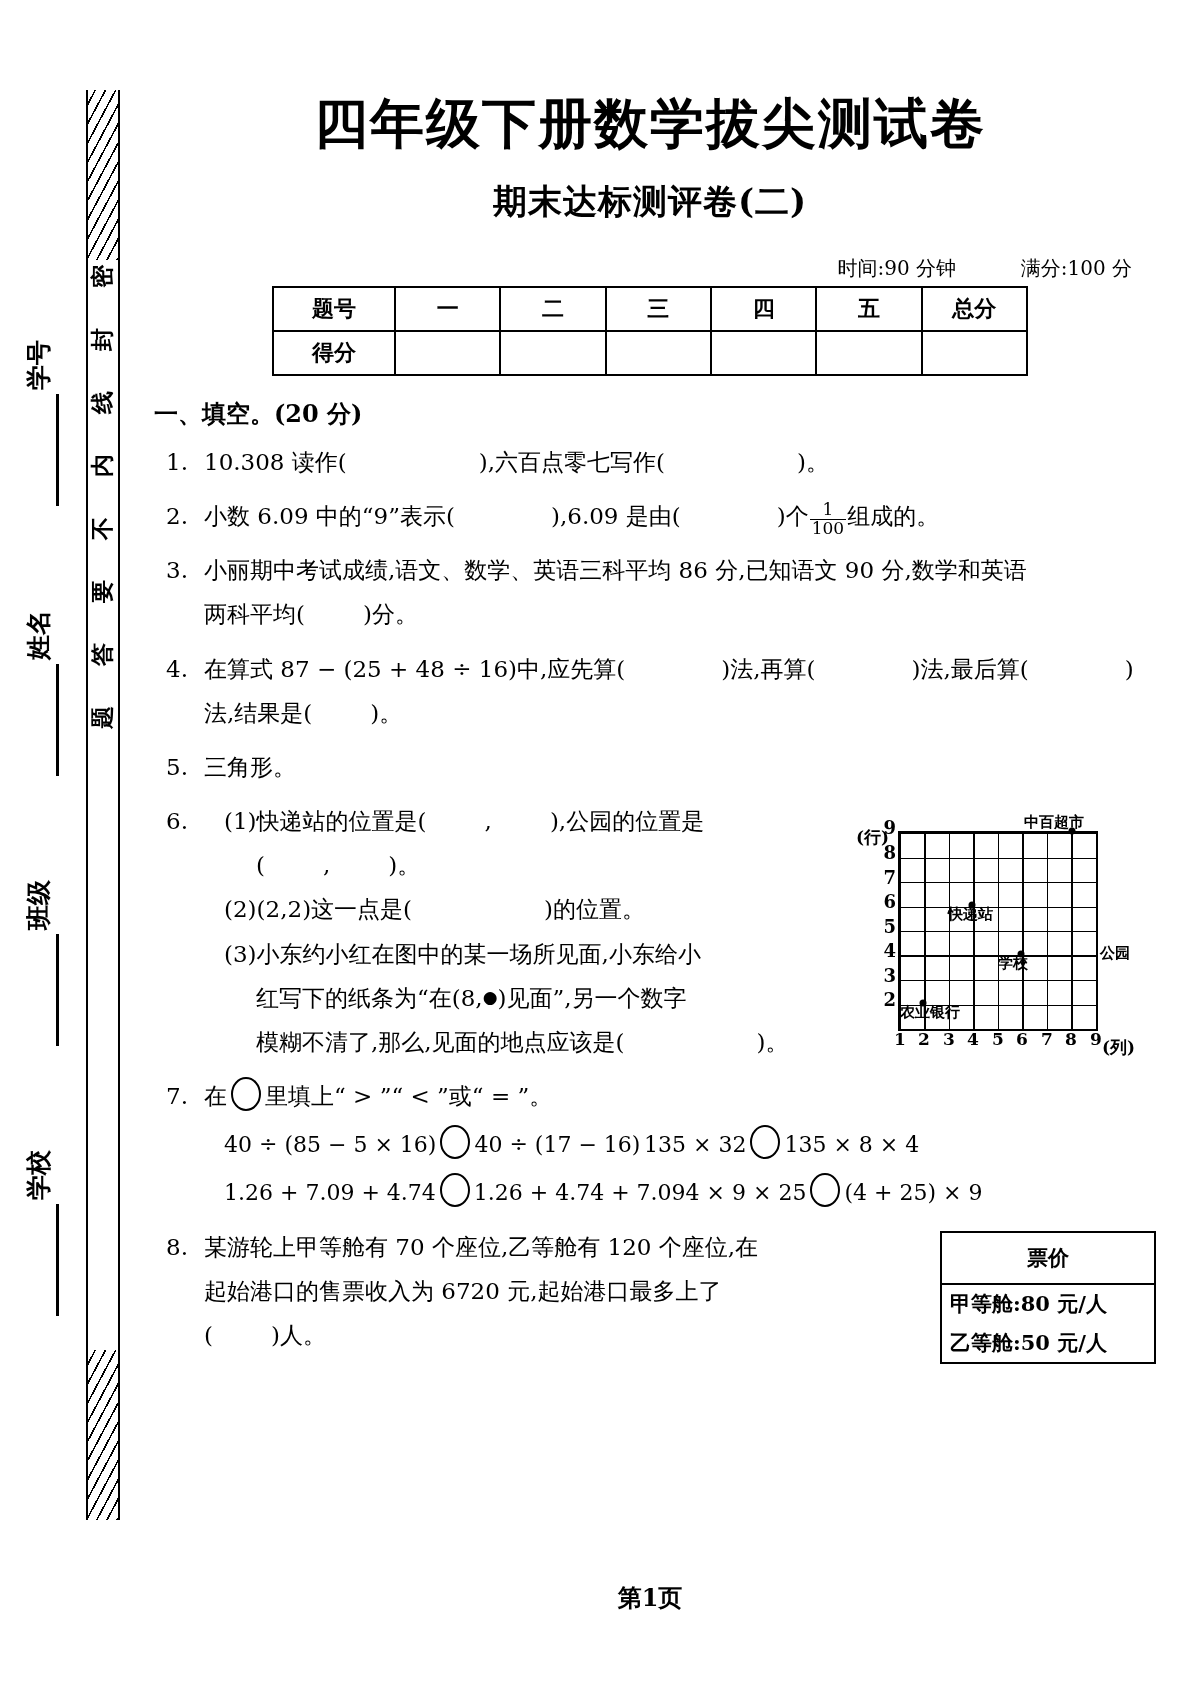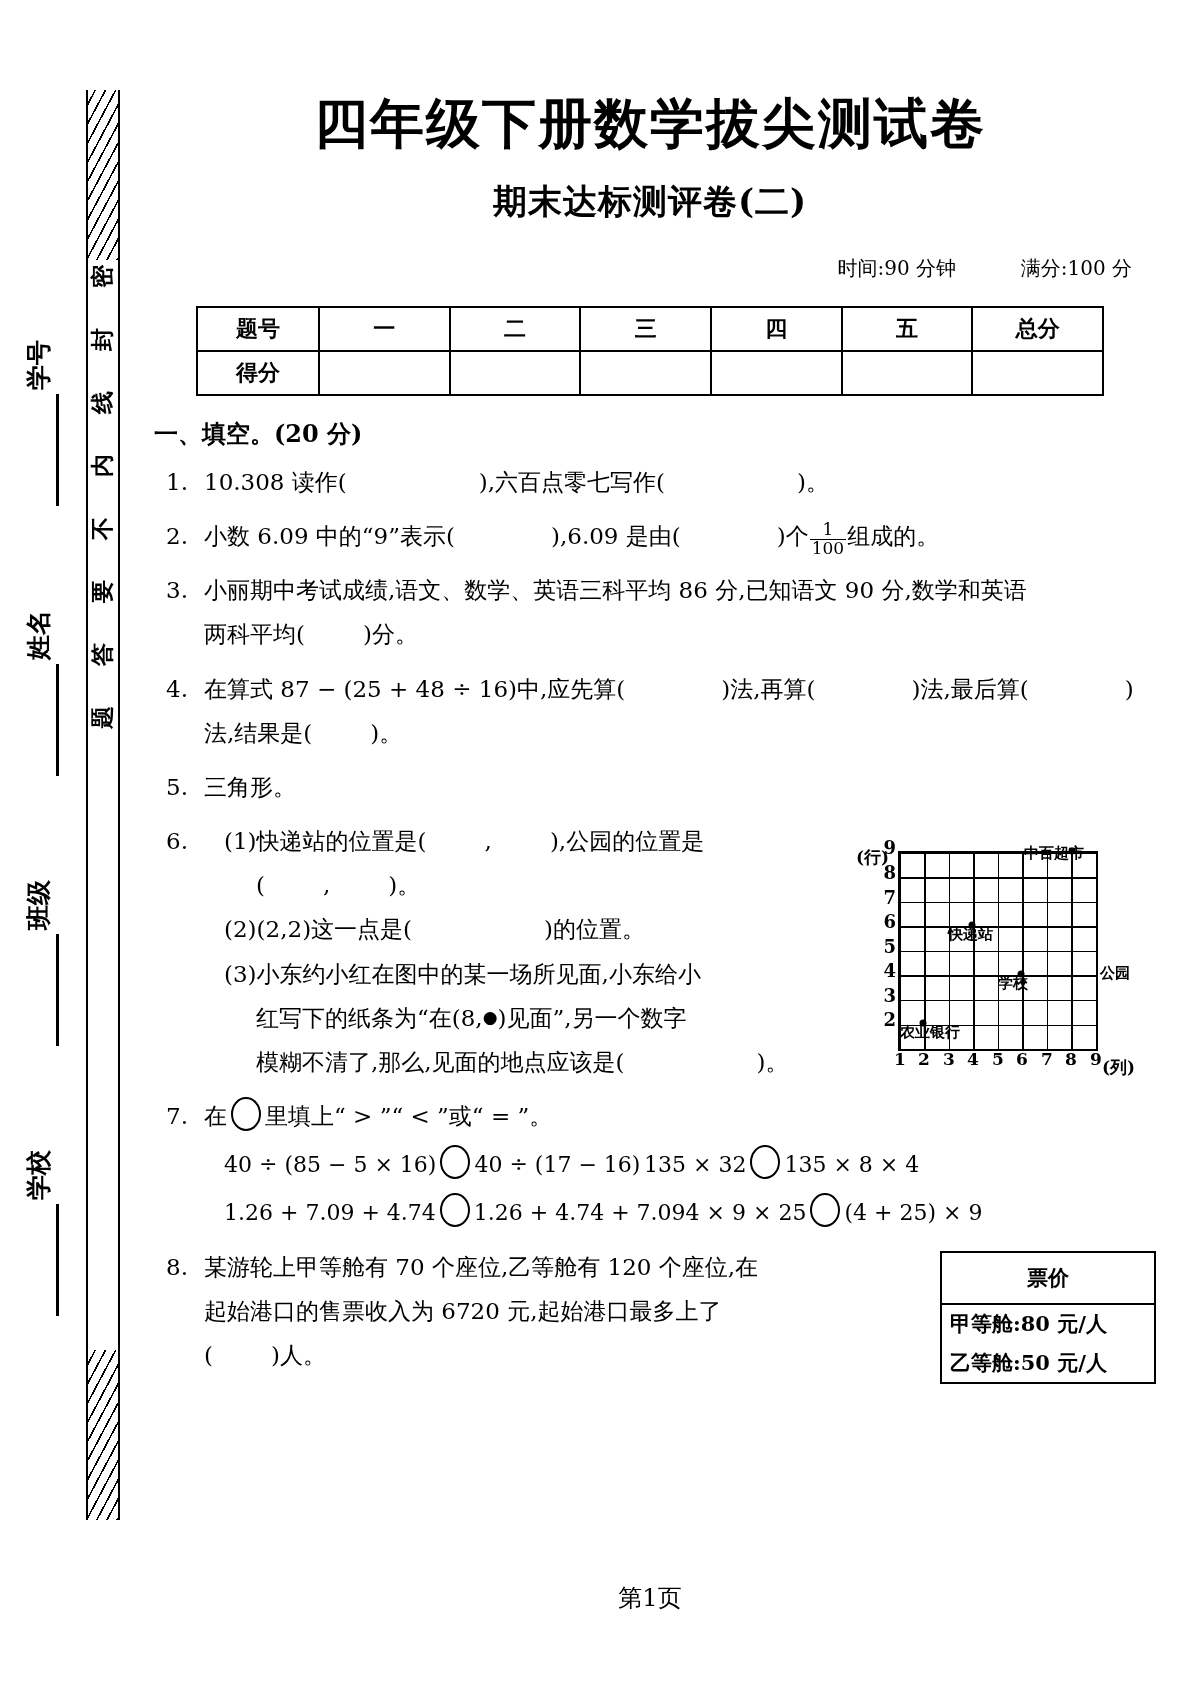"题号" table.score { margin: 24px auto 0 auto -> 4px auto 0 auto; width: 908px -> 756px }
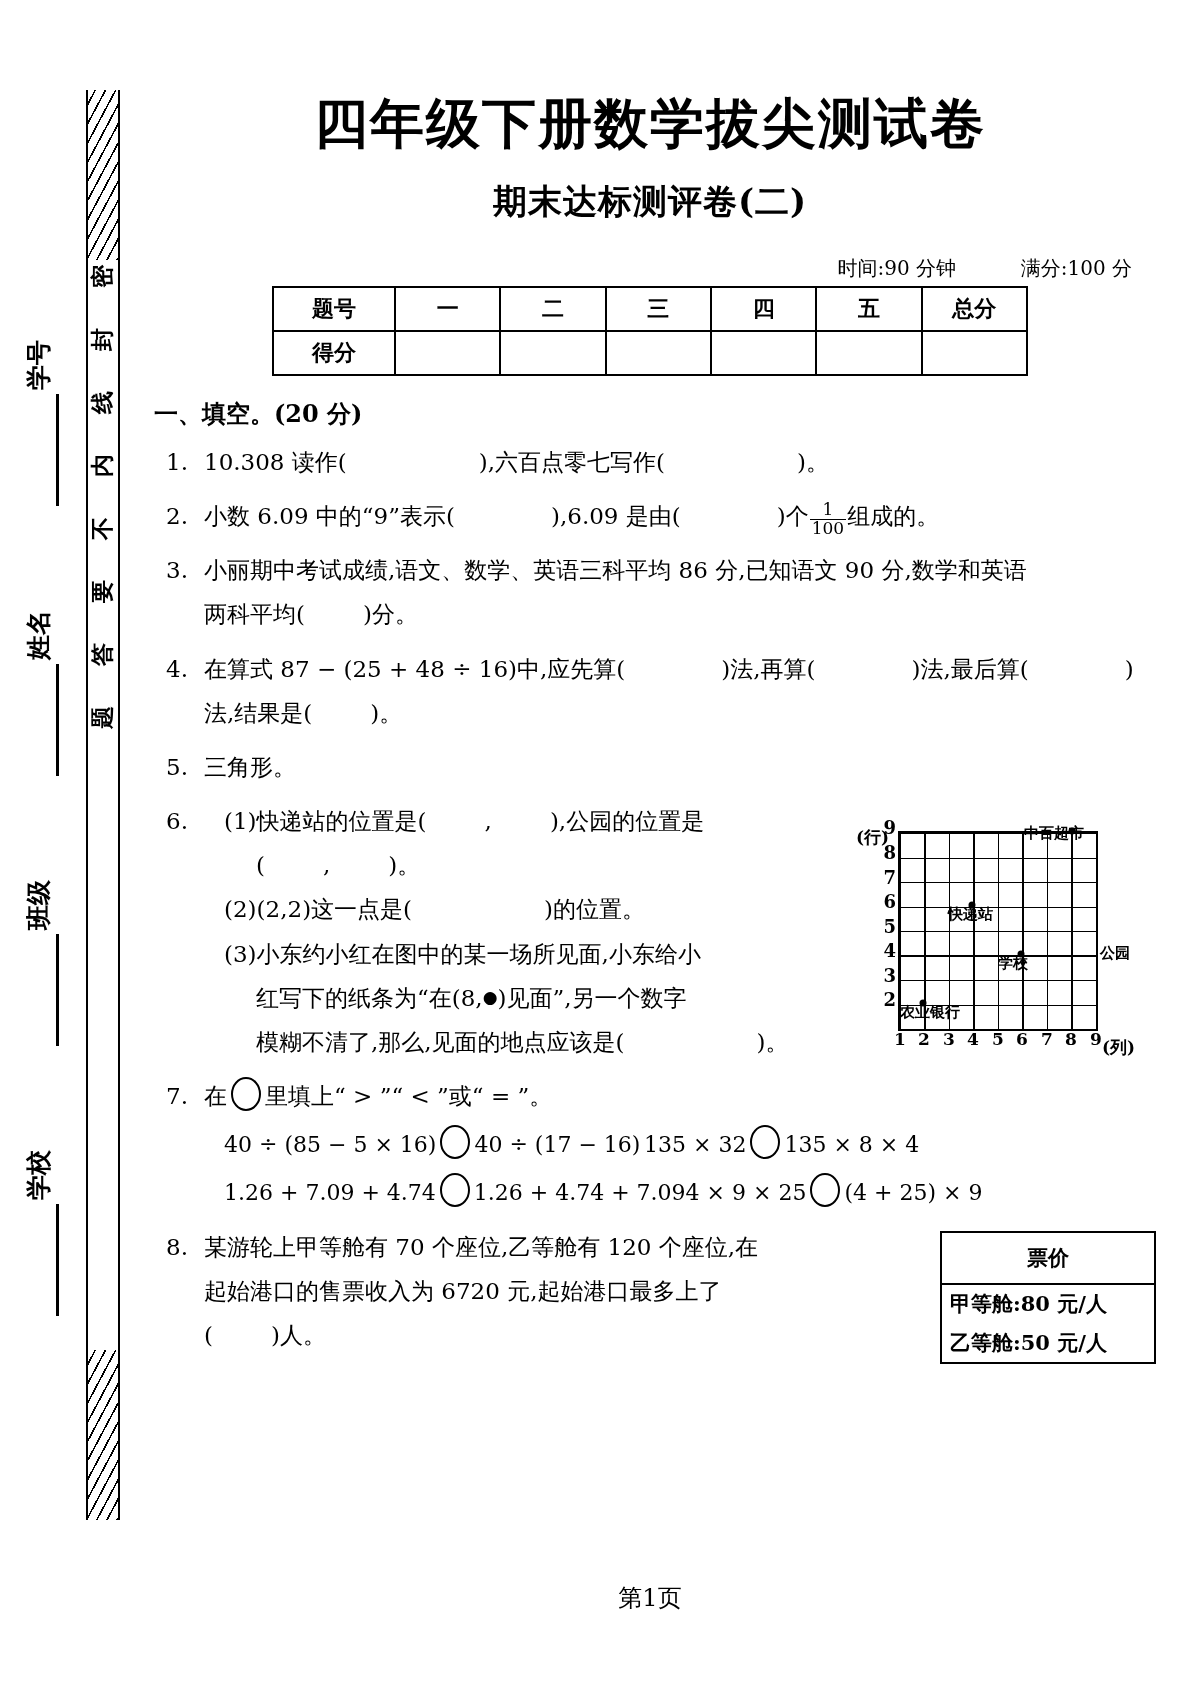"中百超市" div.ptlabel { top: 23px -> 12px }
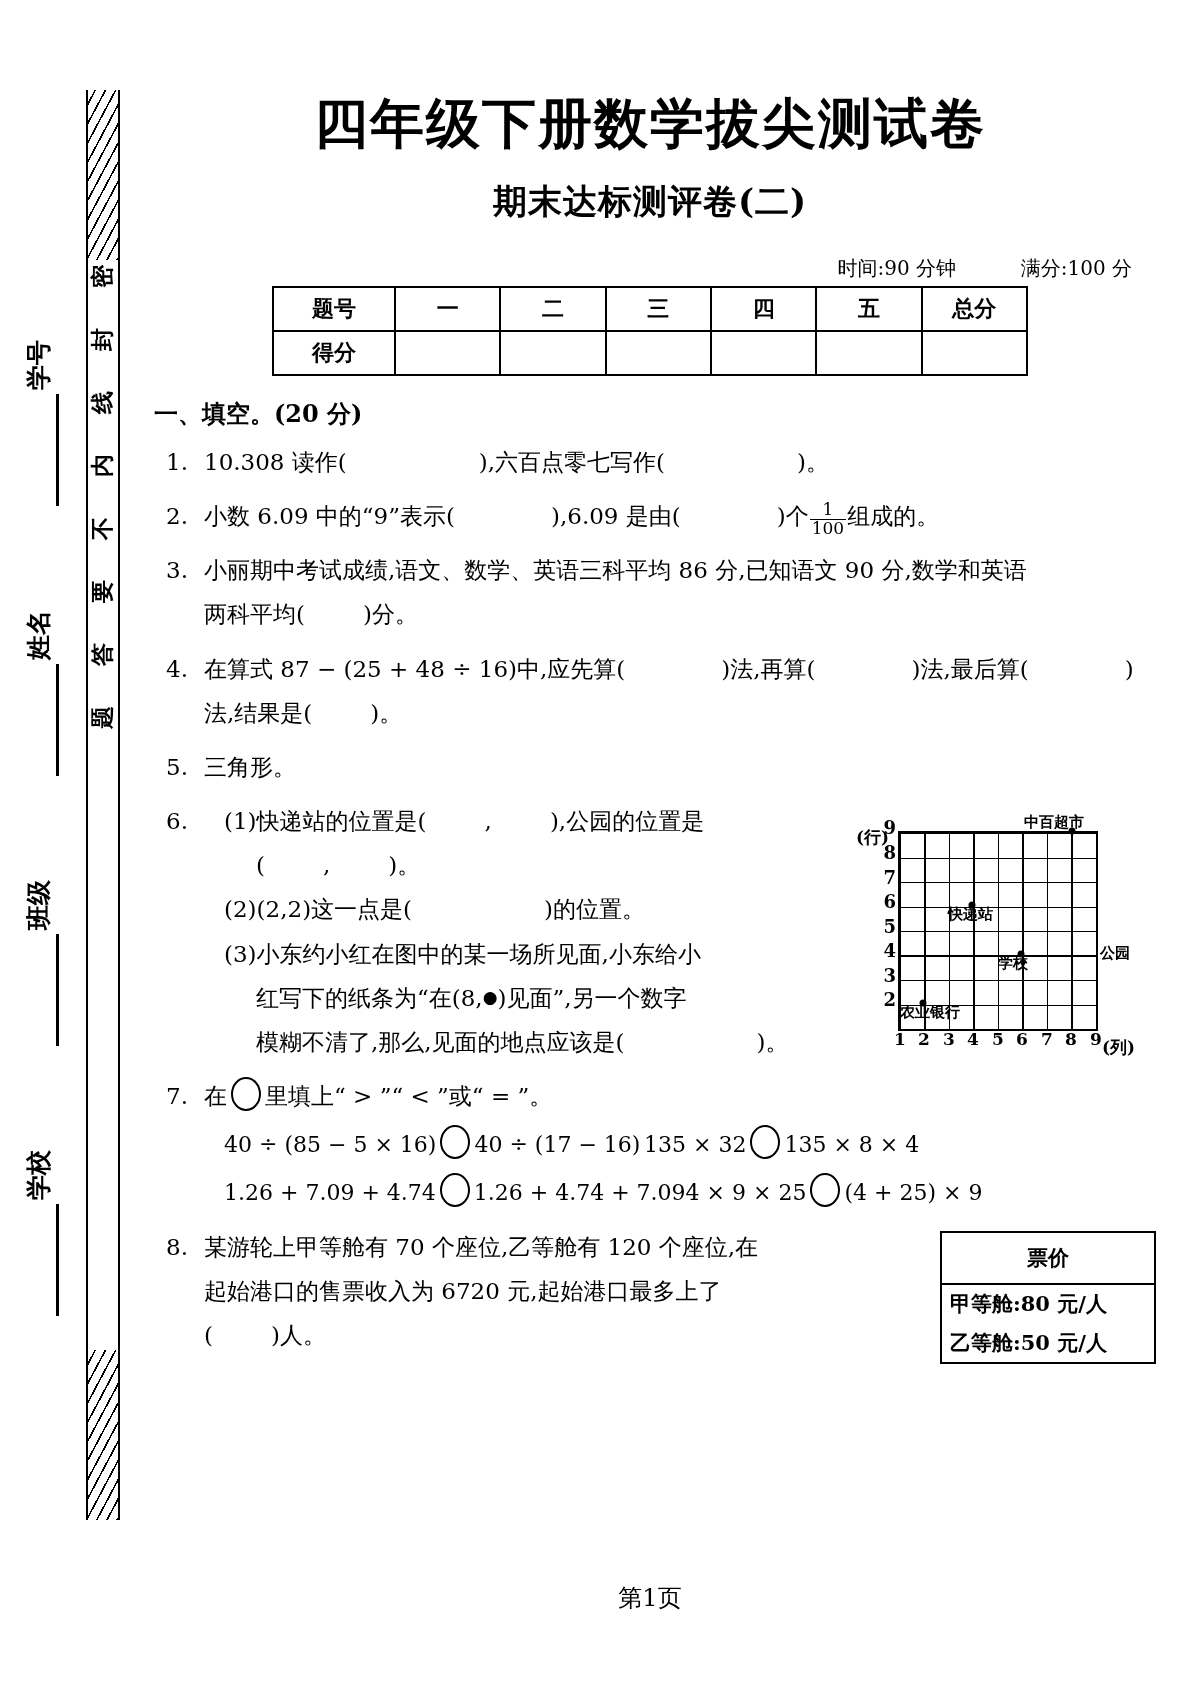"第1页" .footer { font-weight: normal -> bold }
